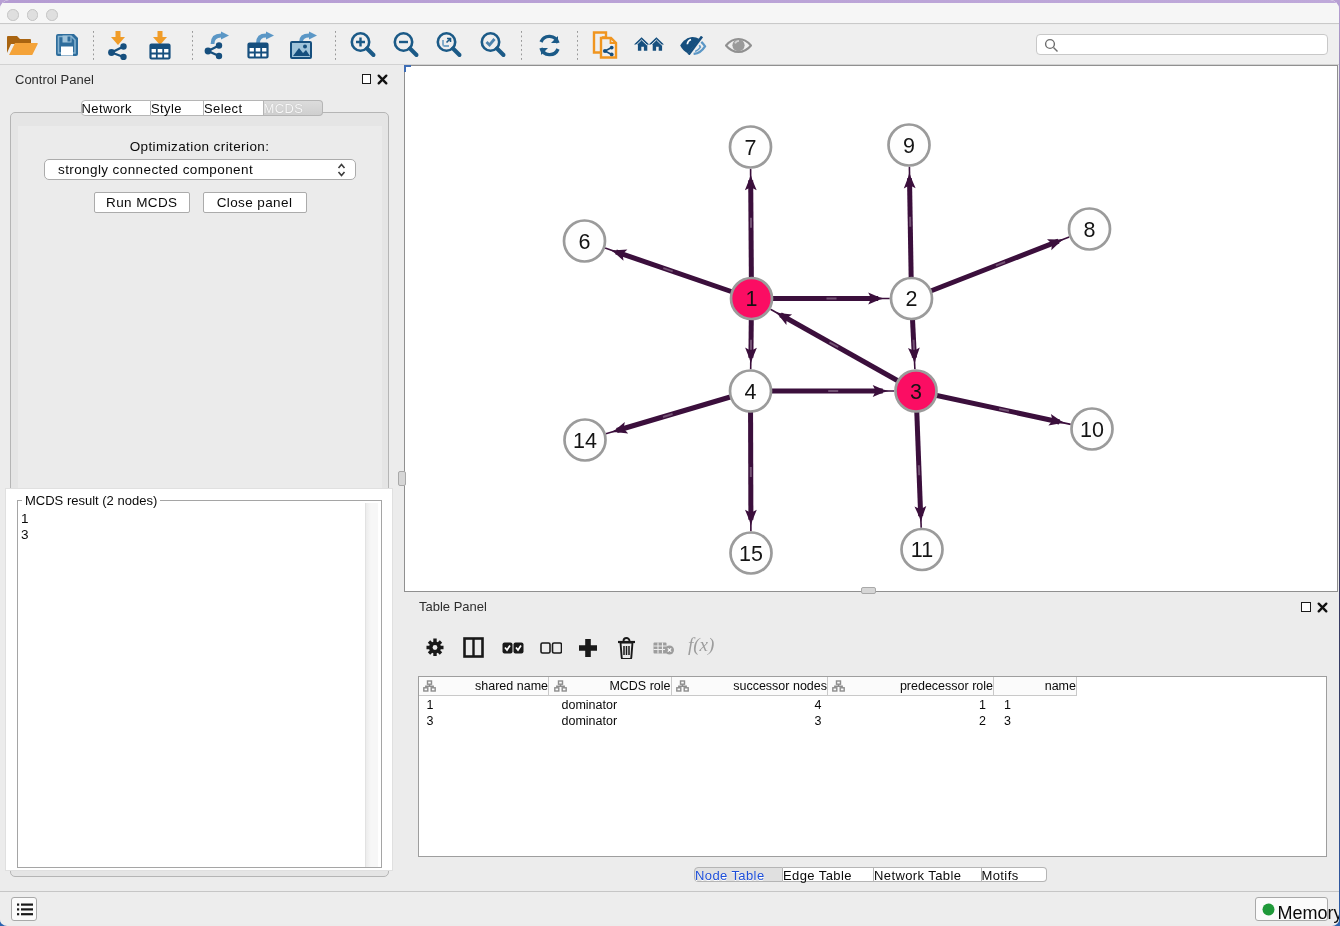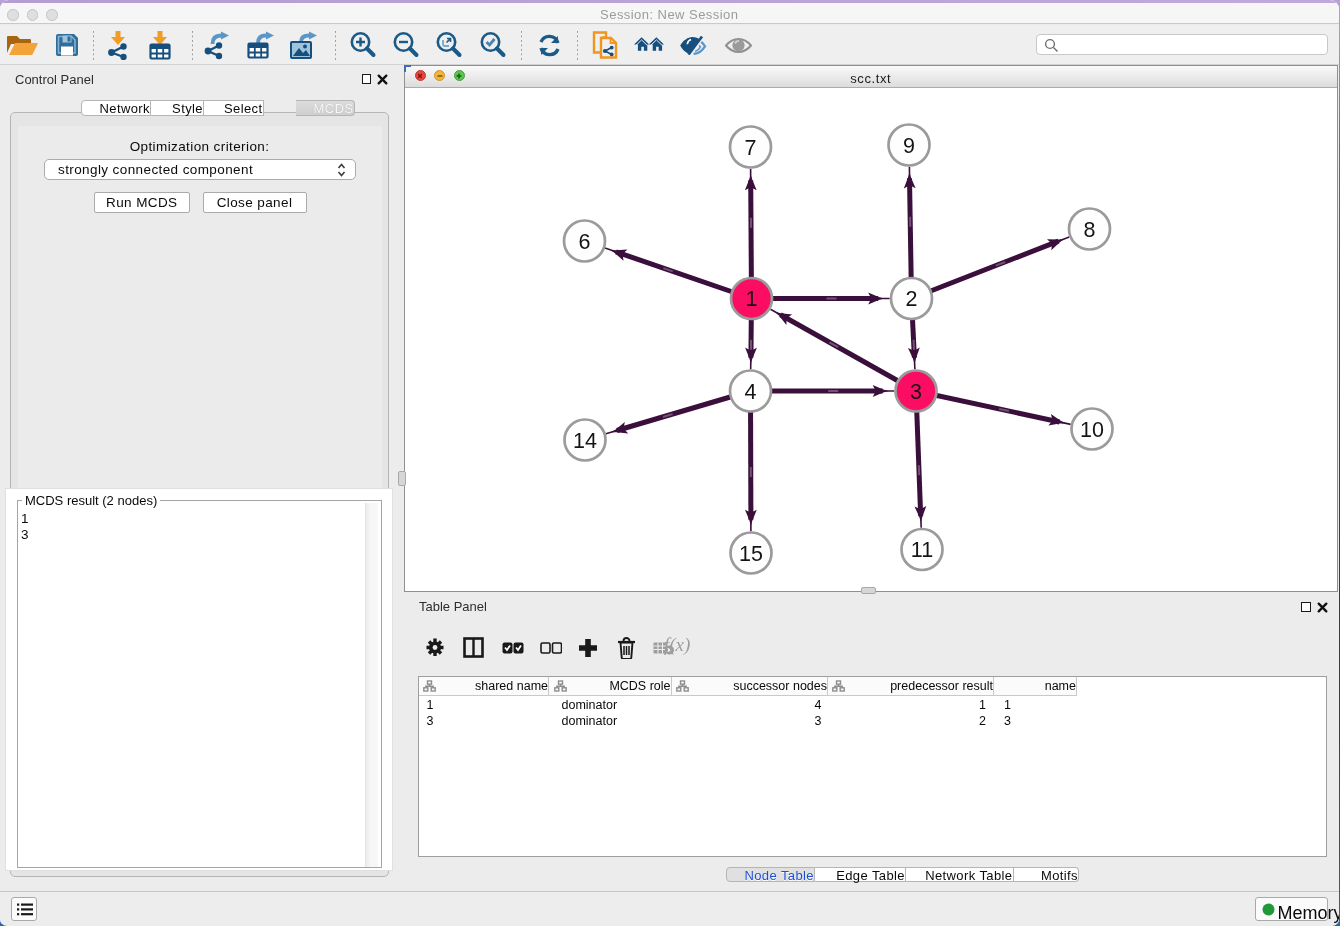"Session: New Session" div { html: <div>Session: New Session</div> -> none }
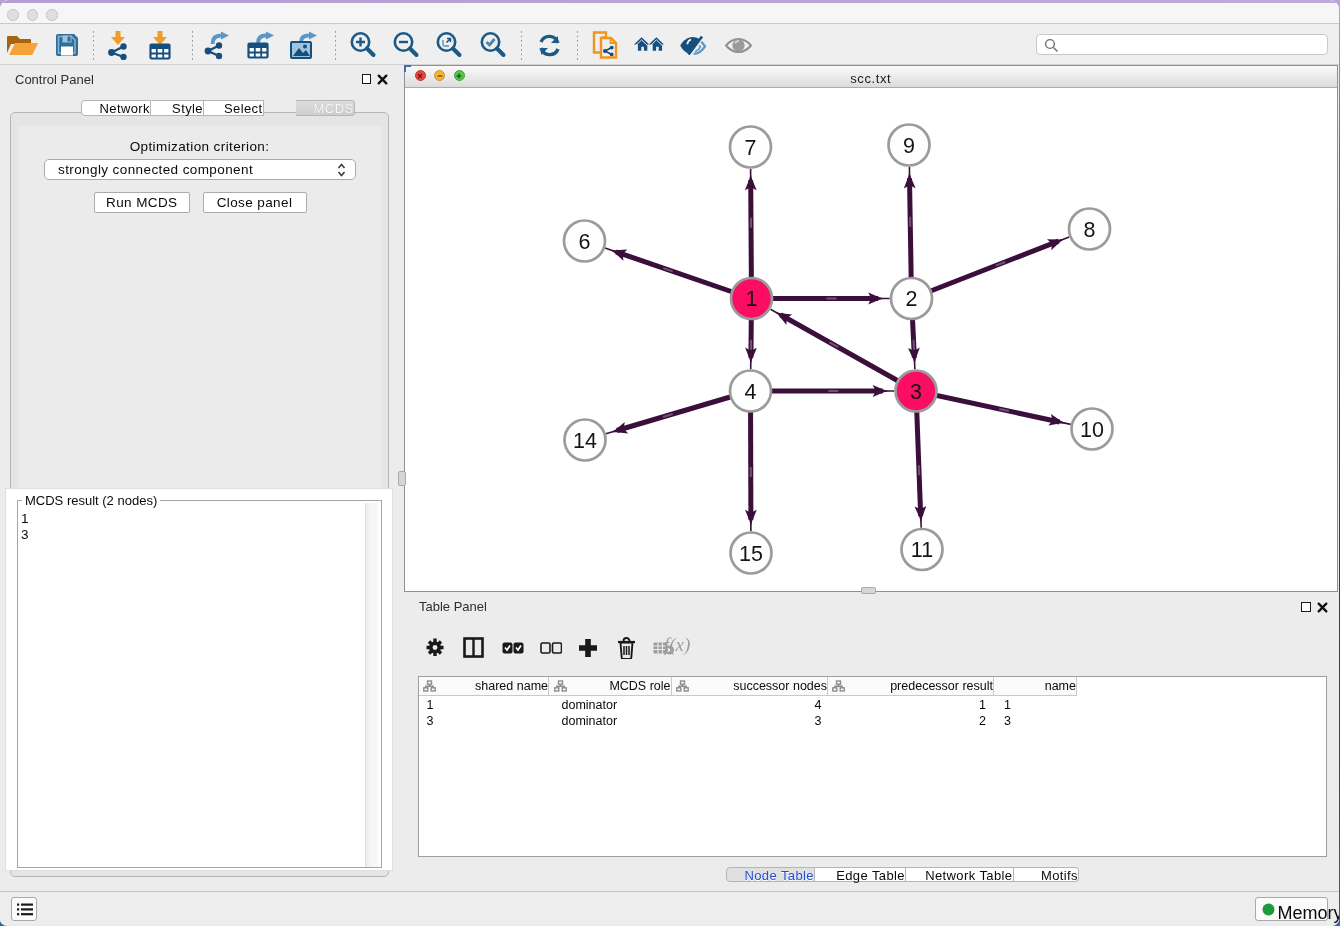"scc.txt" div { html: <div> <div></div> <svg> <path></path> </svg> <div></div> <svg> <path></path> </svg> <div></div> <svg> <path></path> </svg> <div>scc.txt</div> </div> -> none }
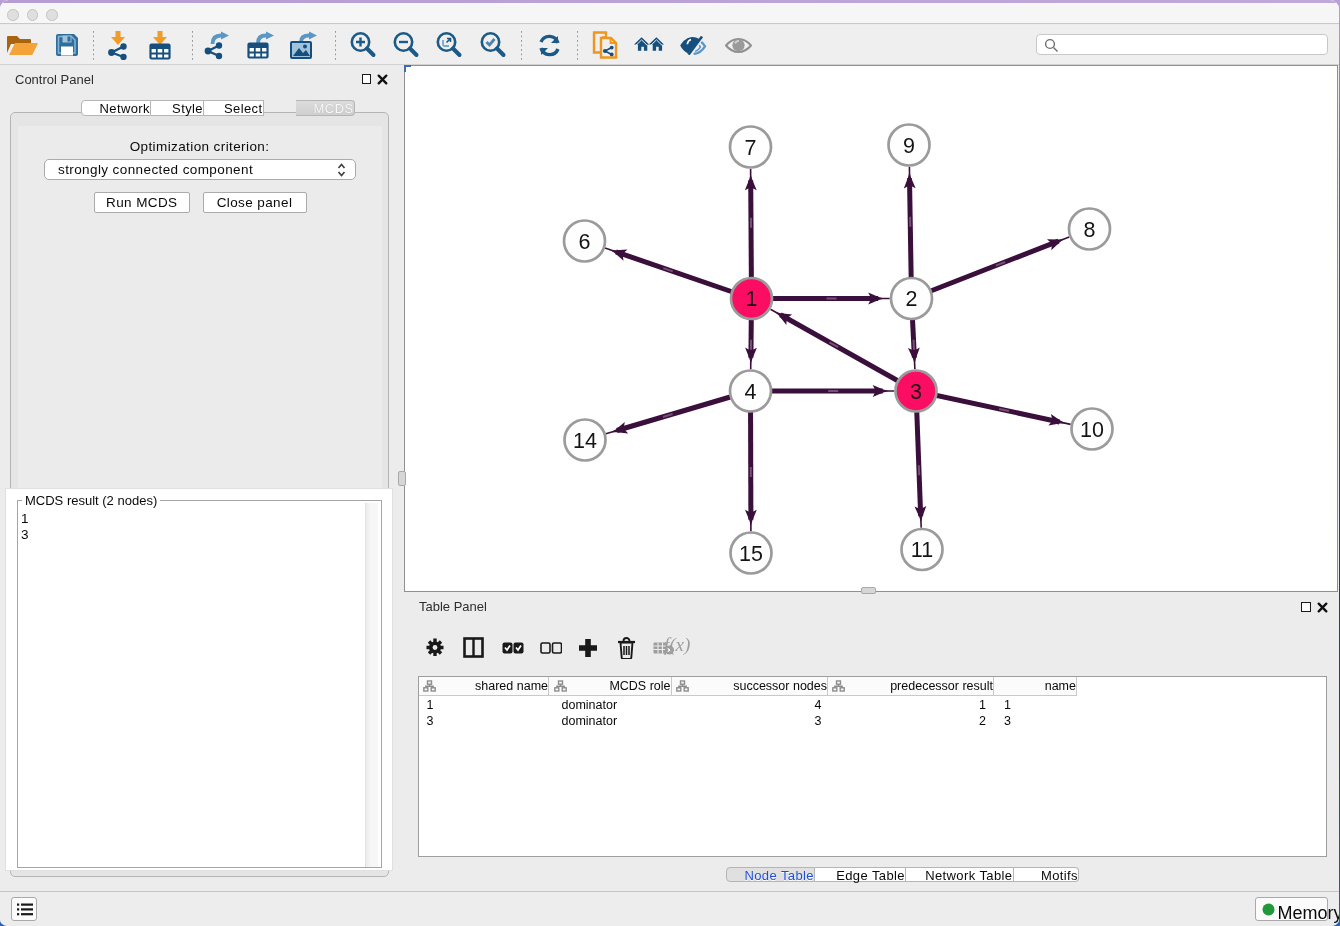"Network" .tab { text-align: right -> left }
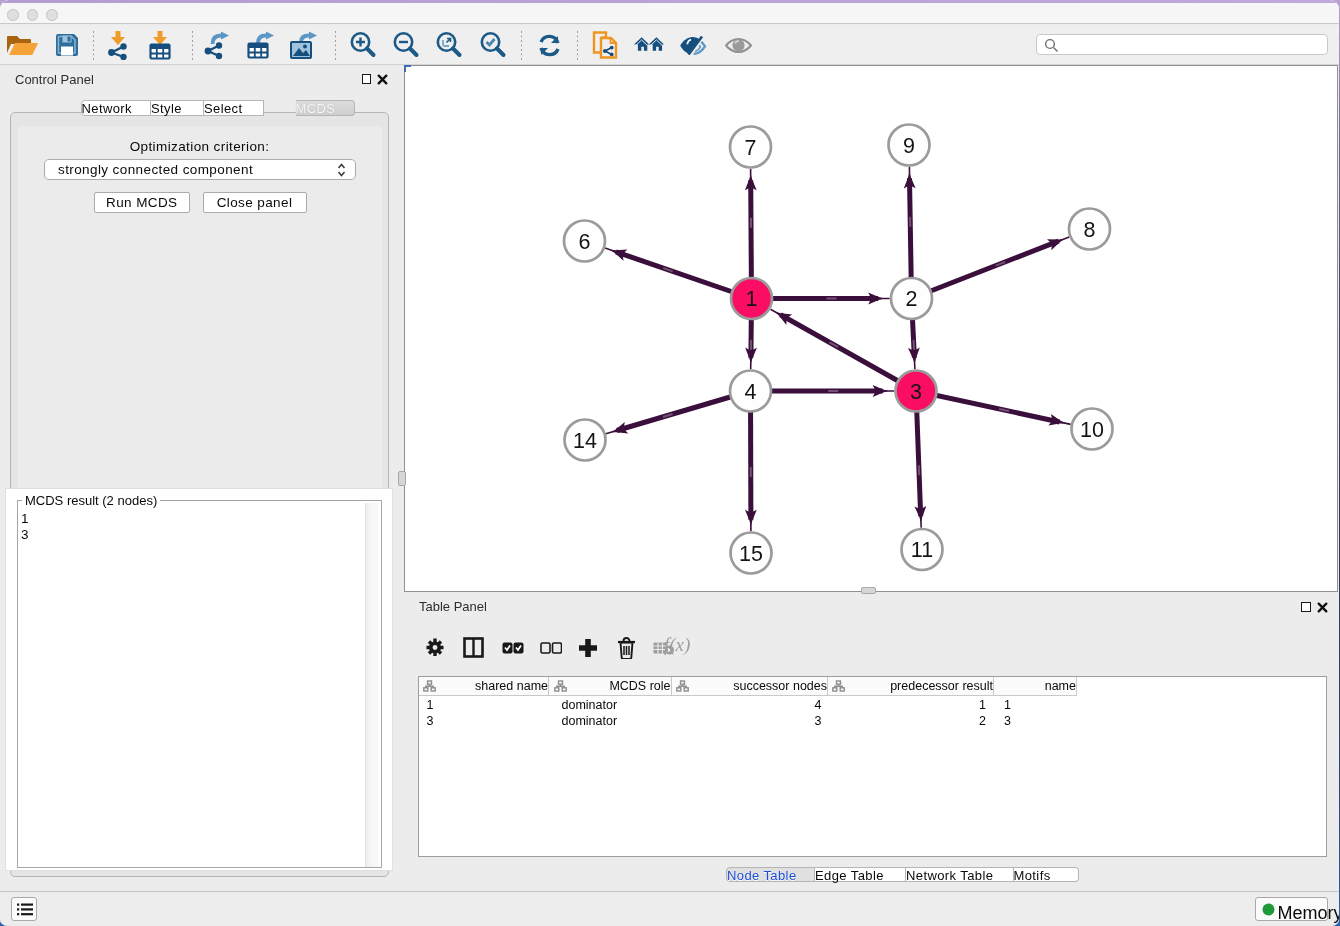"MCDS" .tab.sel { margin-left: 32px -> none }
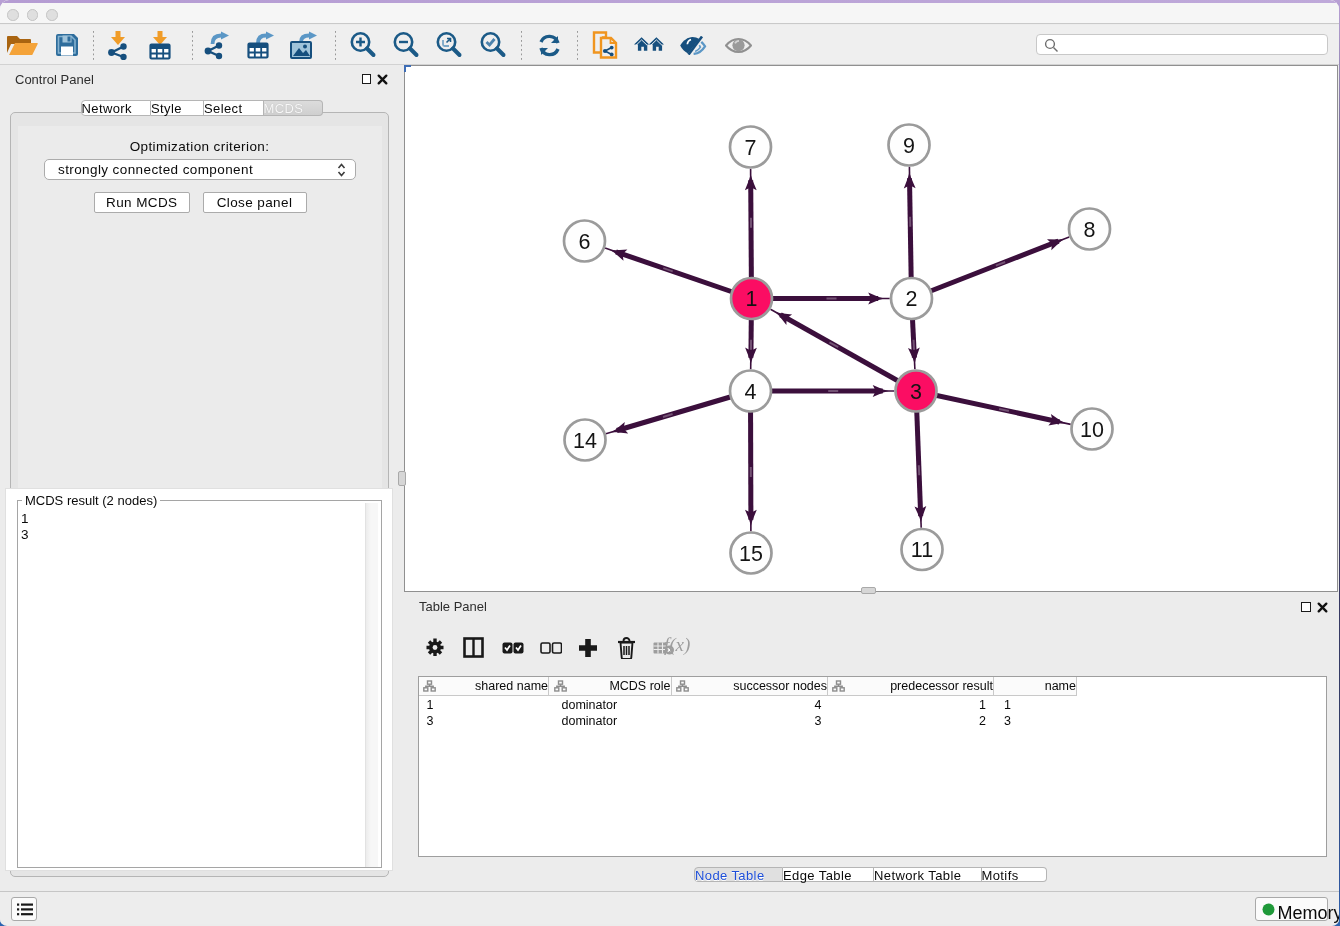"f(x)" div.abs { left: 664px -> 688px }
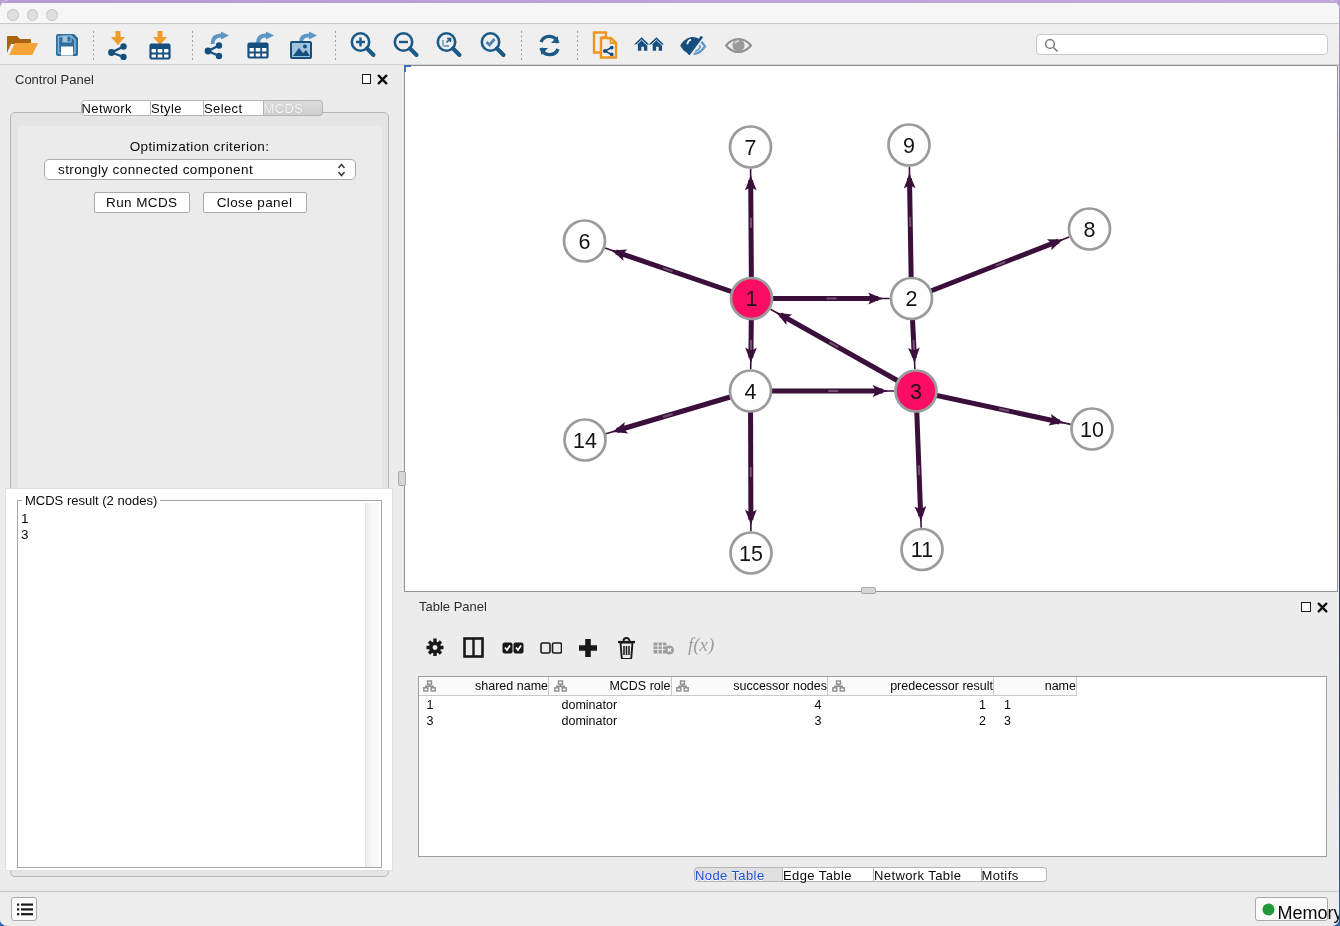"predecessor result" div.thead { text: result -> role }
